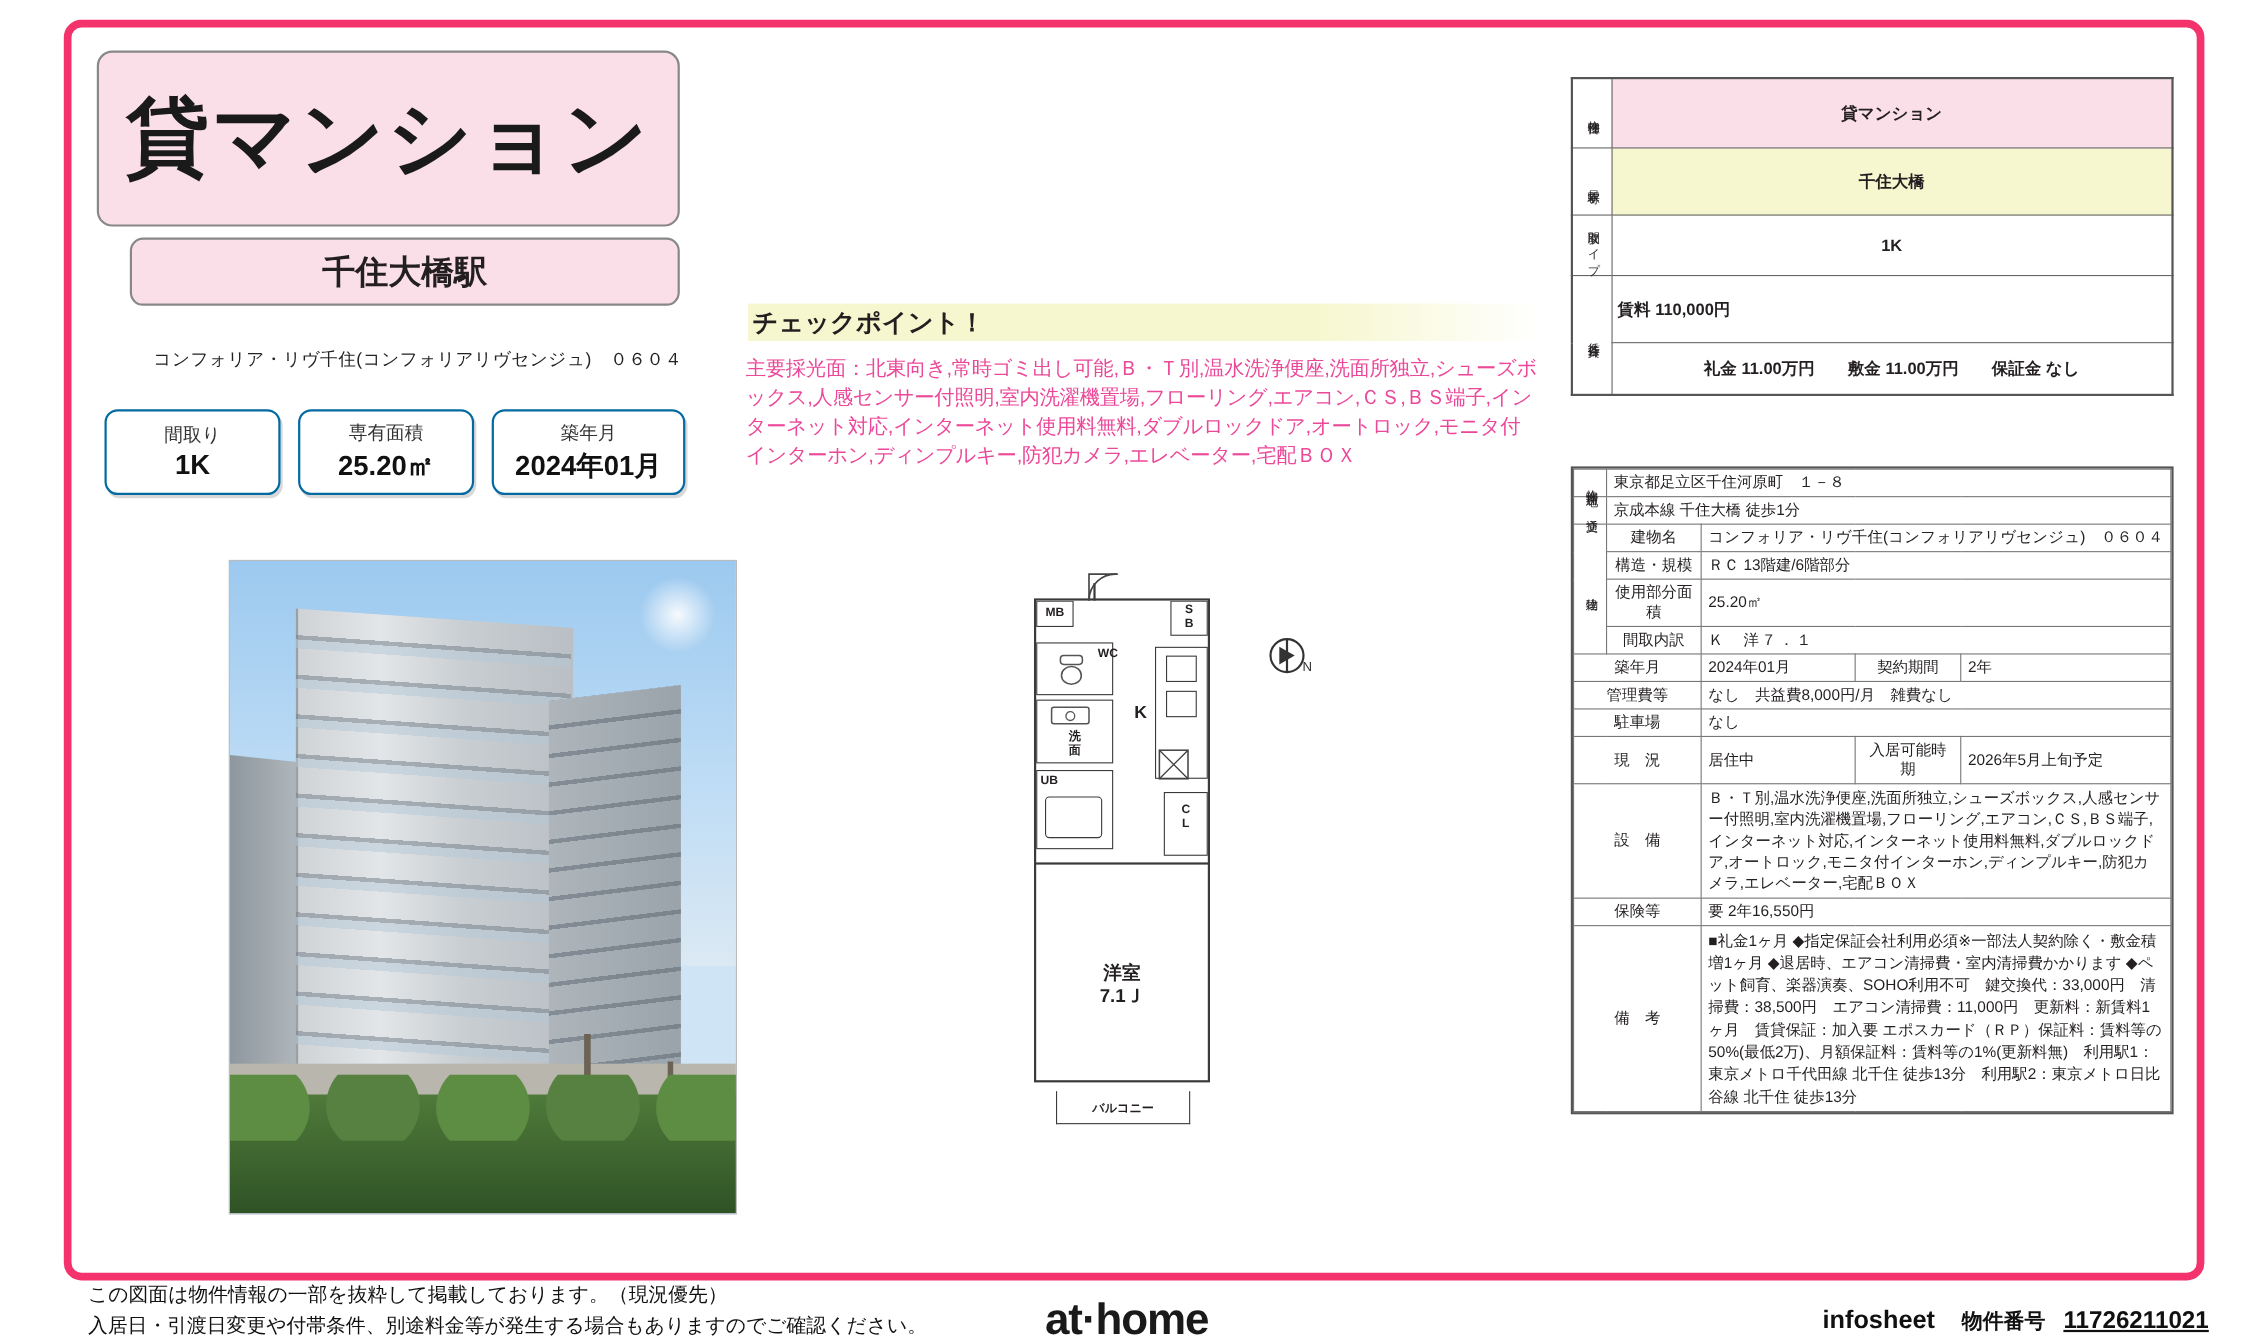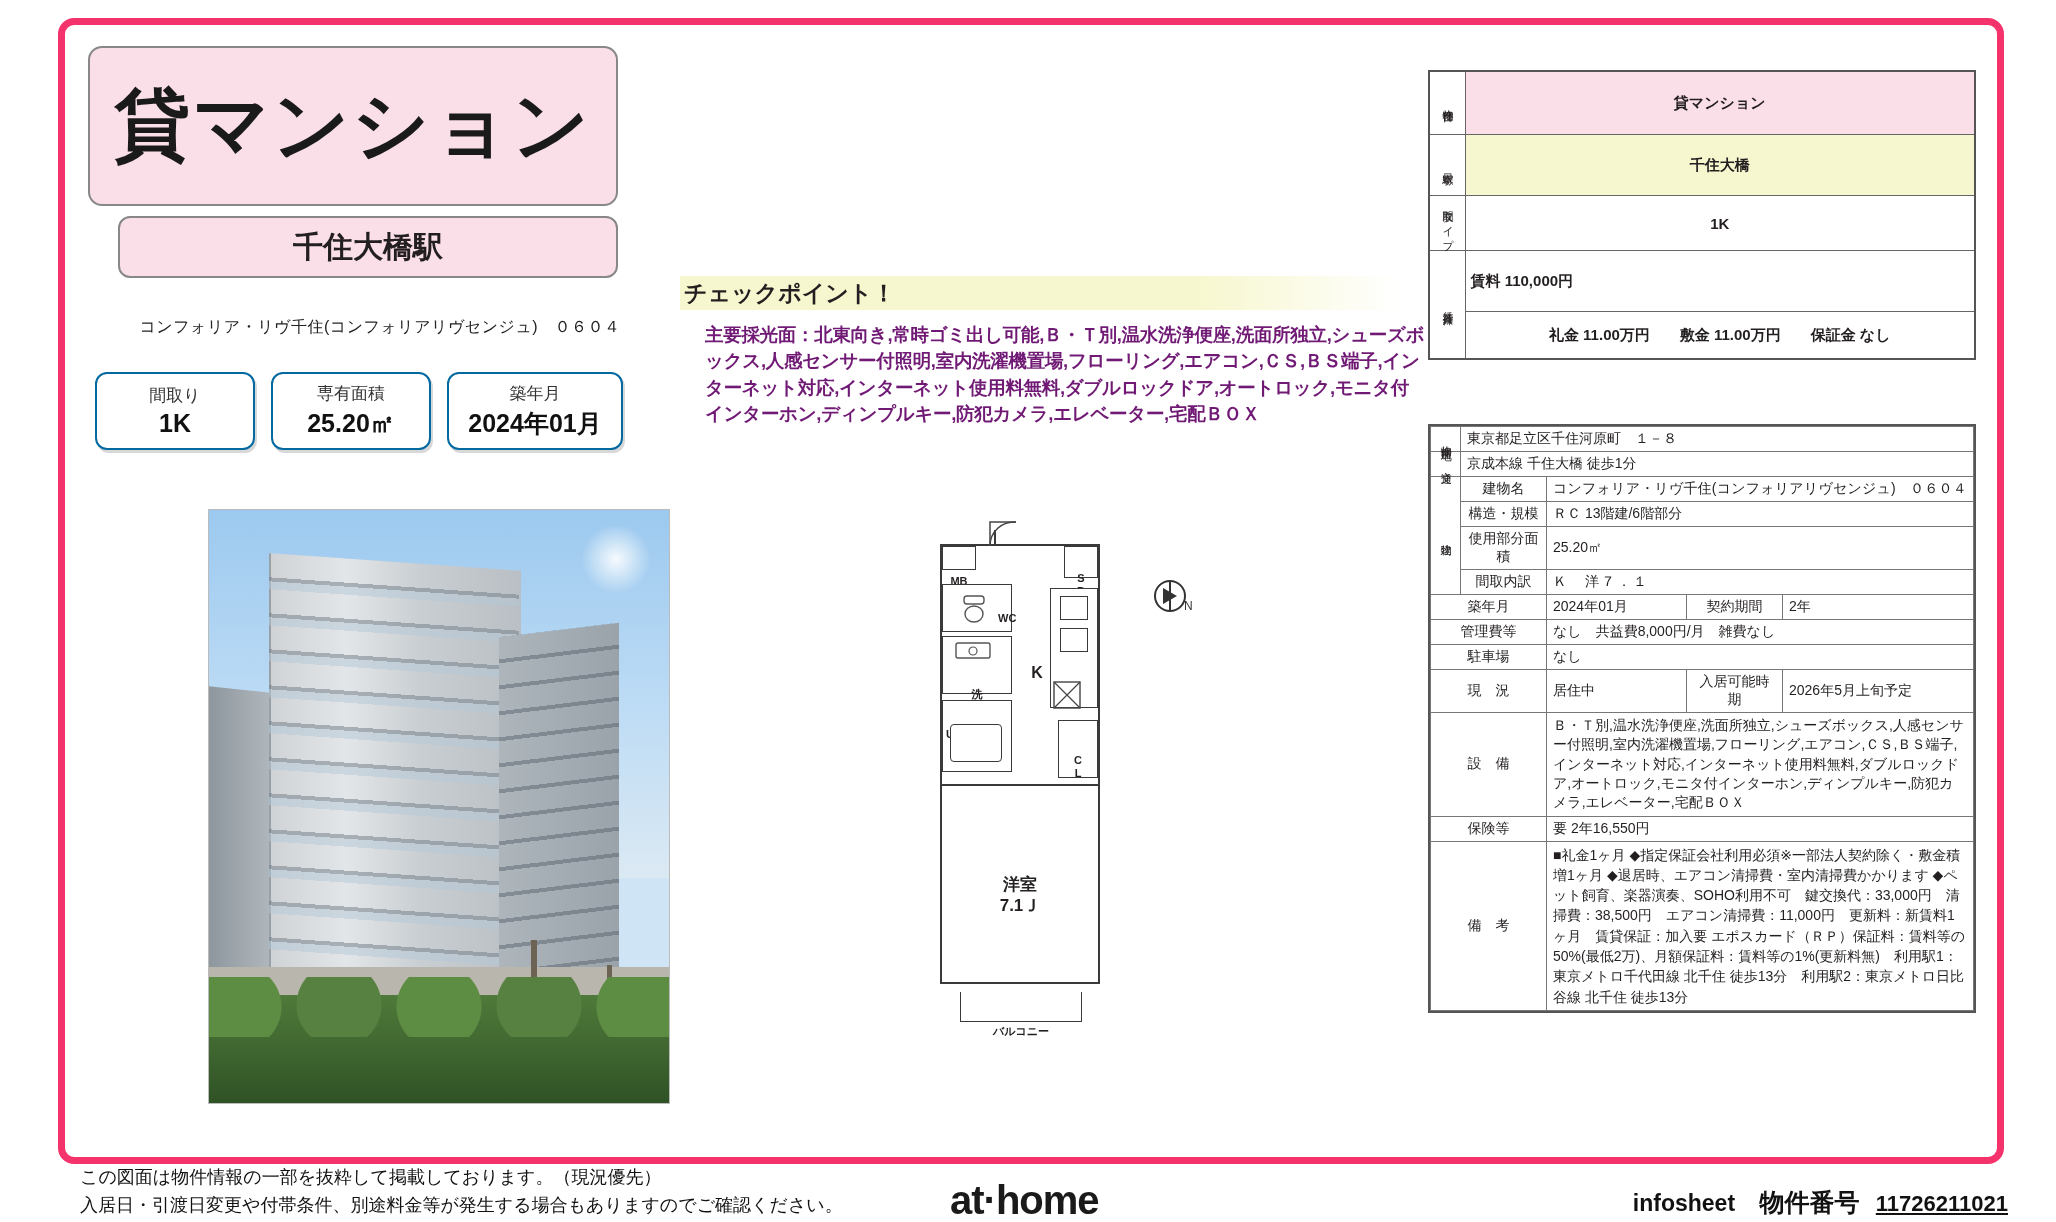"主要採光面：北東向き,常時ゴミ出し可能,Ｂ・Ｔ別,温水洗浄便座,洗面所独立,シュ" .checkpoint-body { color: #701a75 -> #ec4899; font-weight: bold -> normal; margin-left: 27px -> none }
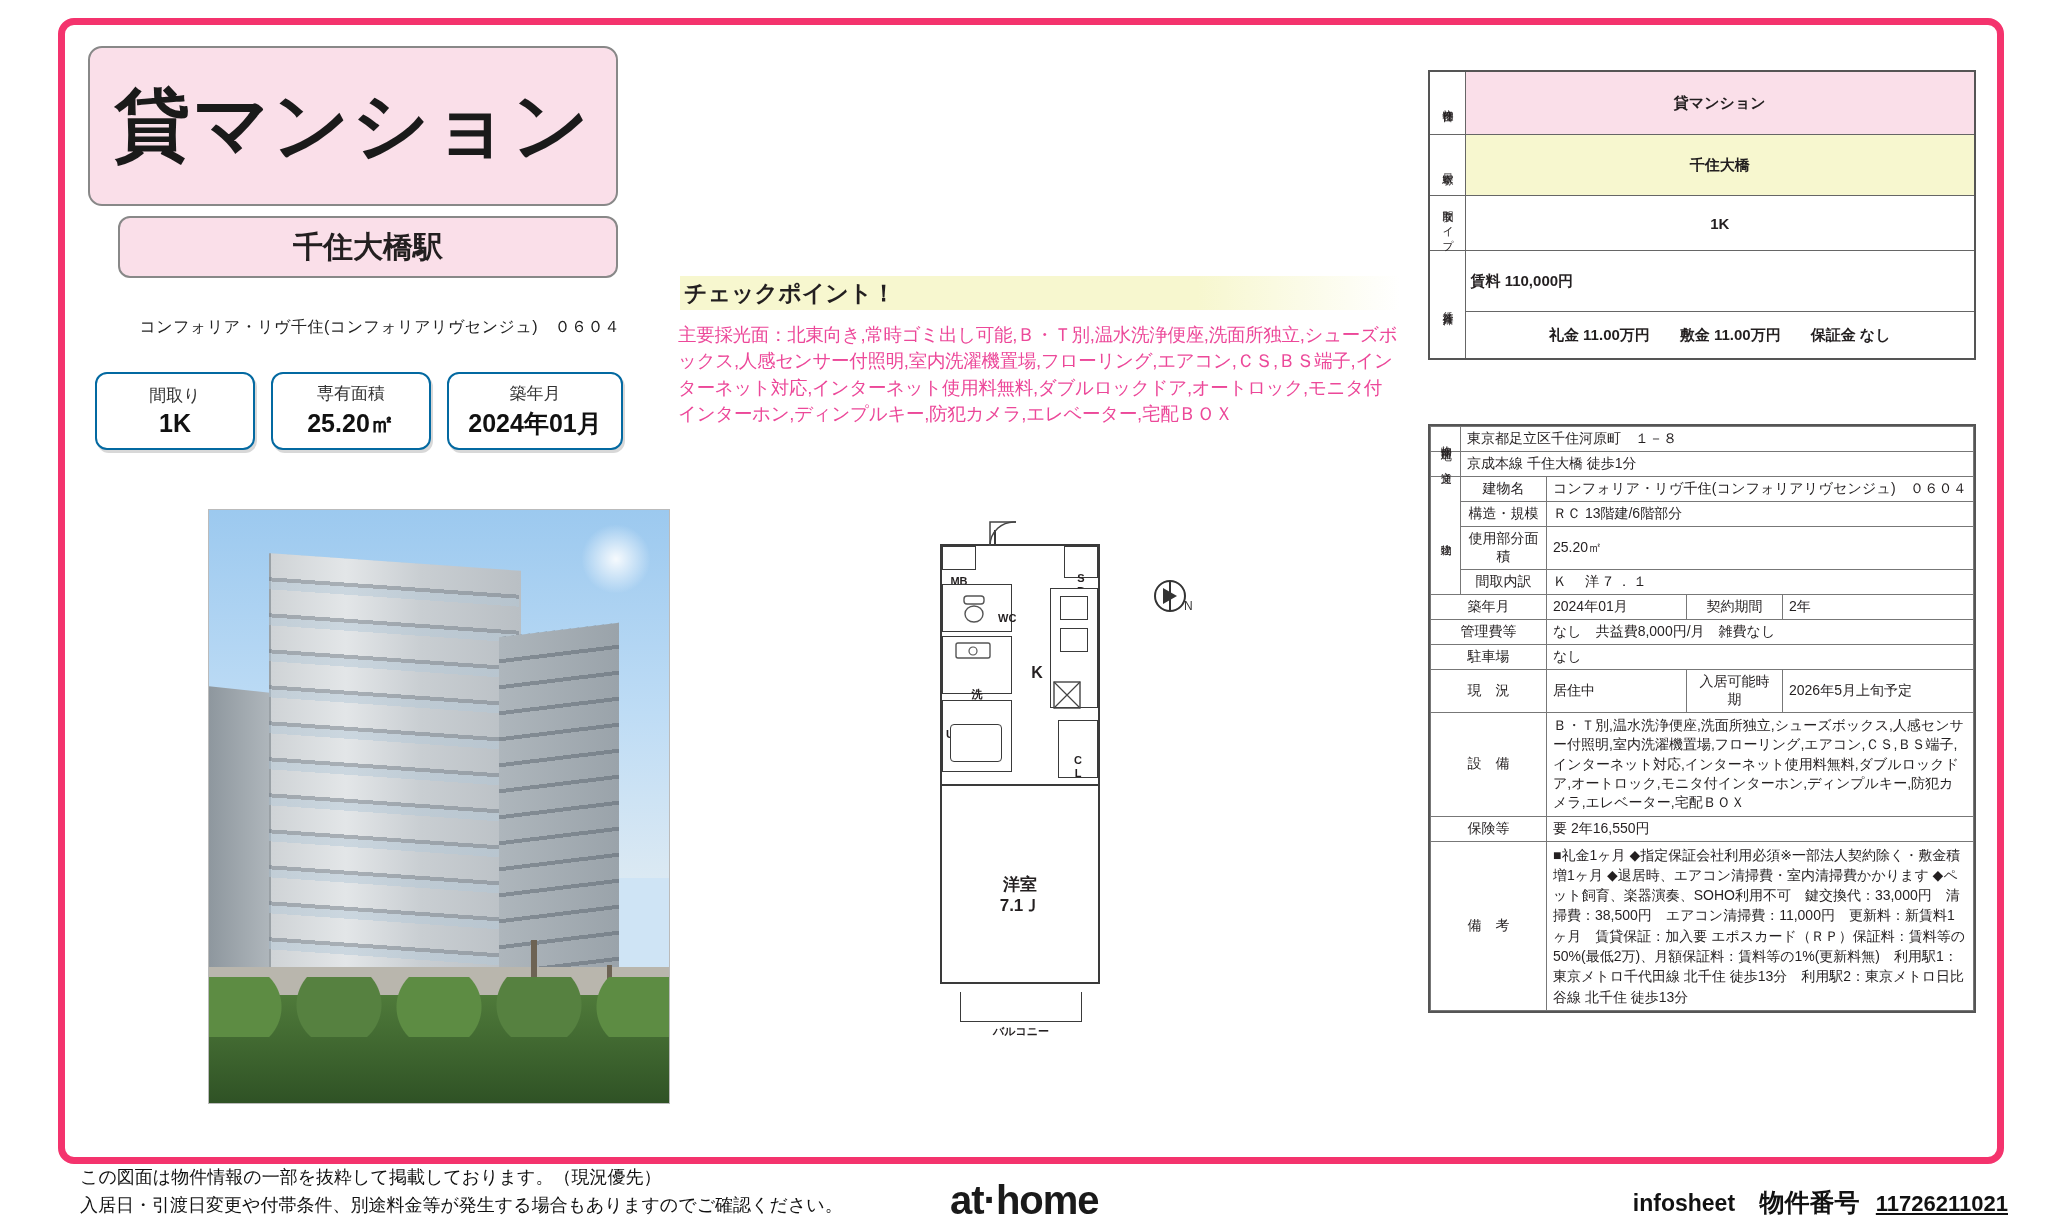"MB" .fp-small { margin-top: 24px -> none }
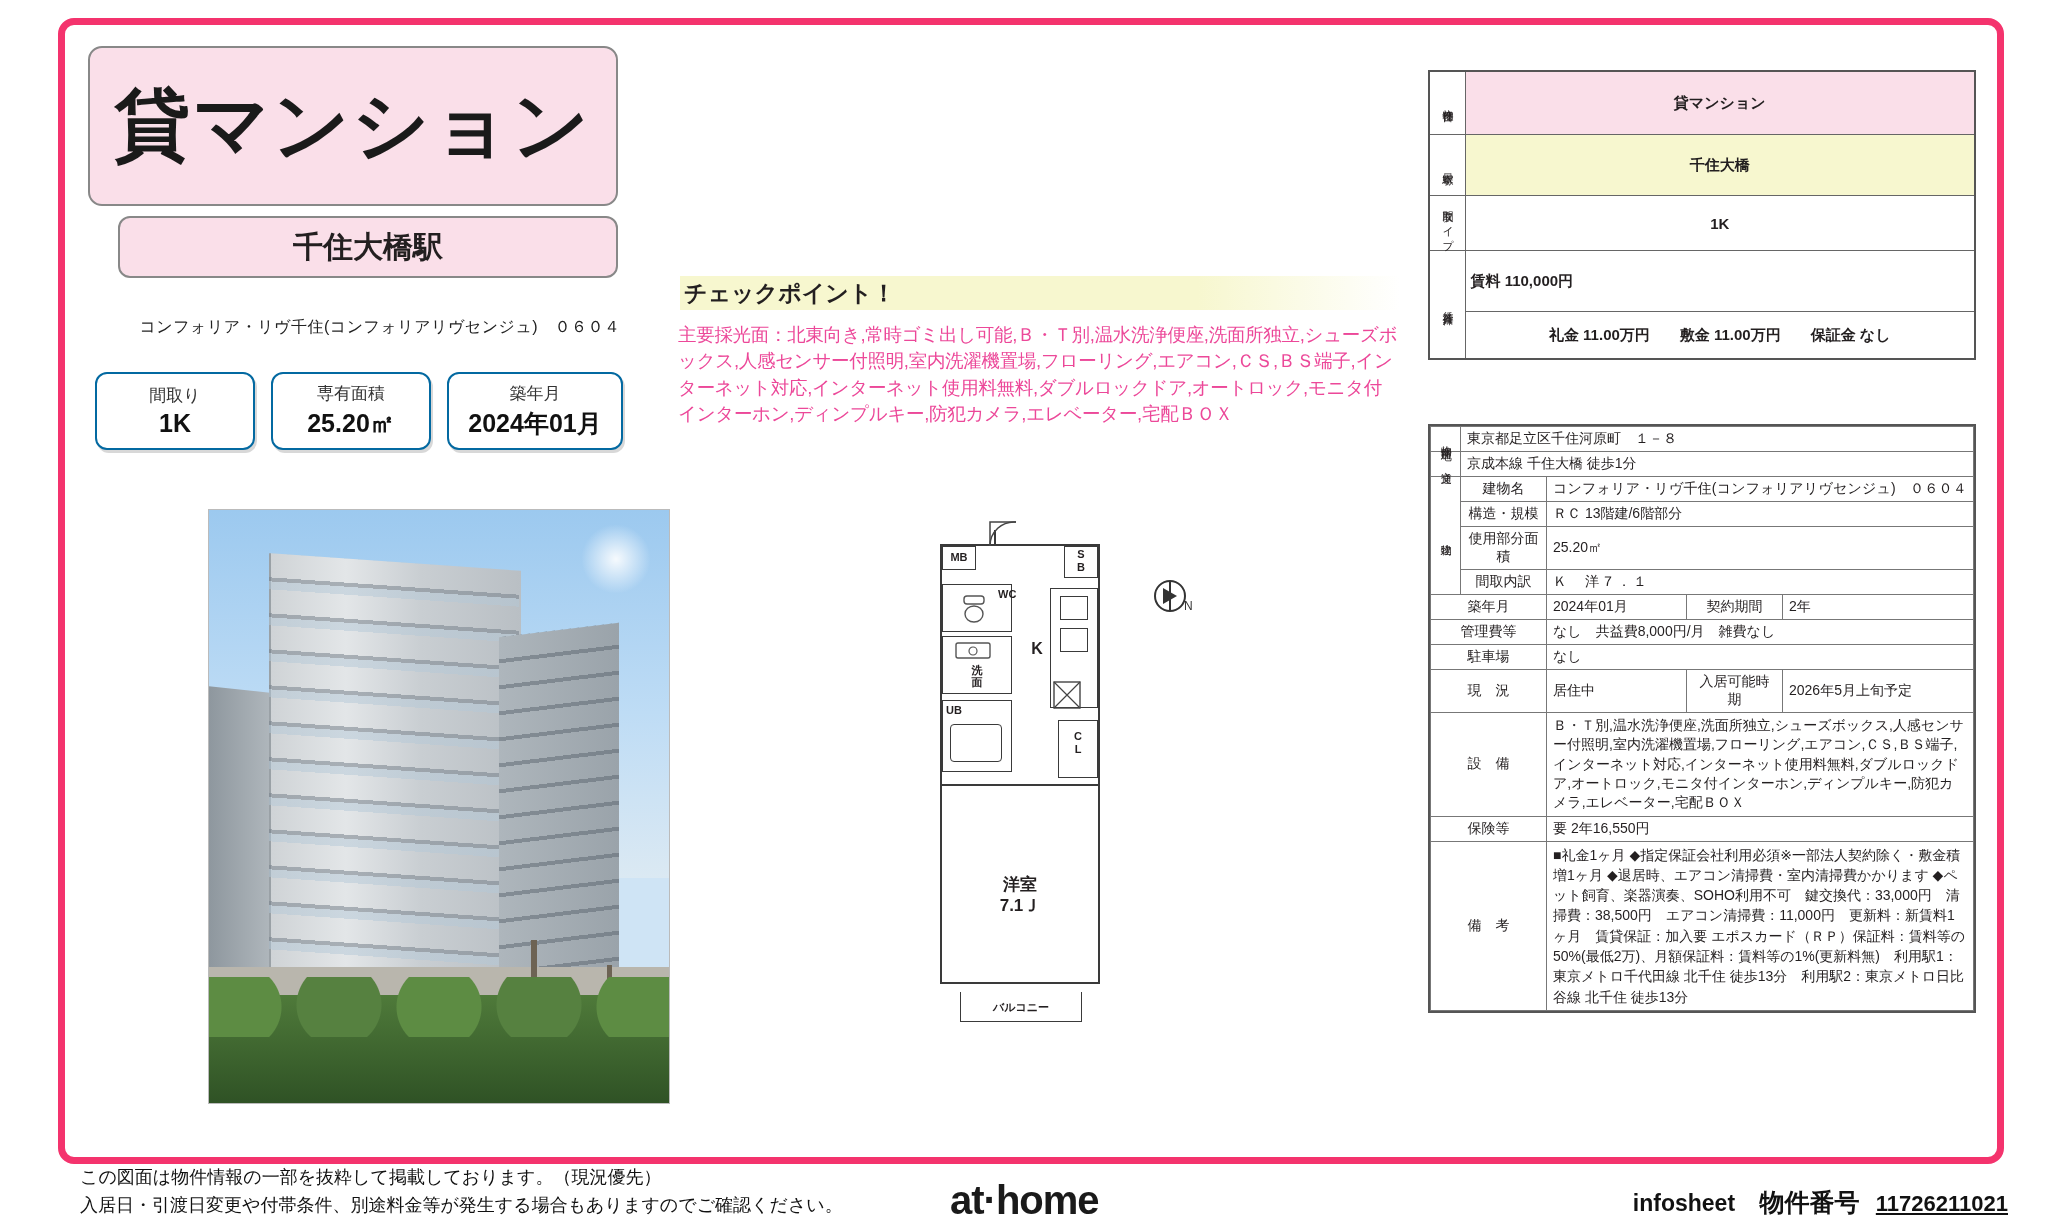"物件番号" span { font-size: 25px -> 19px }
